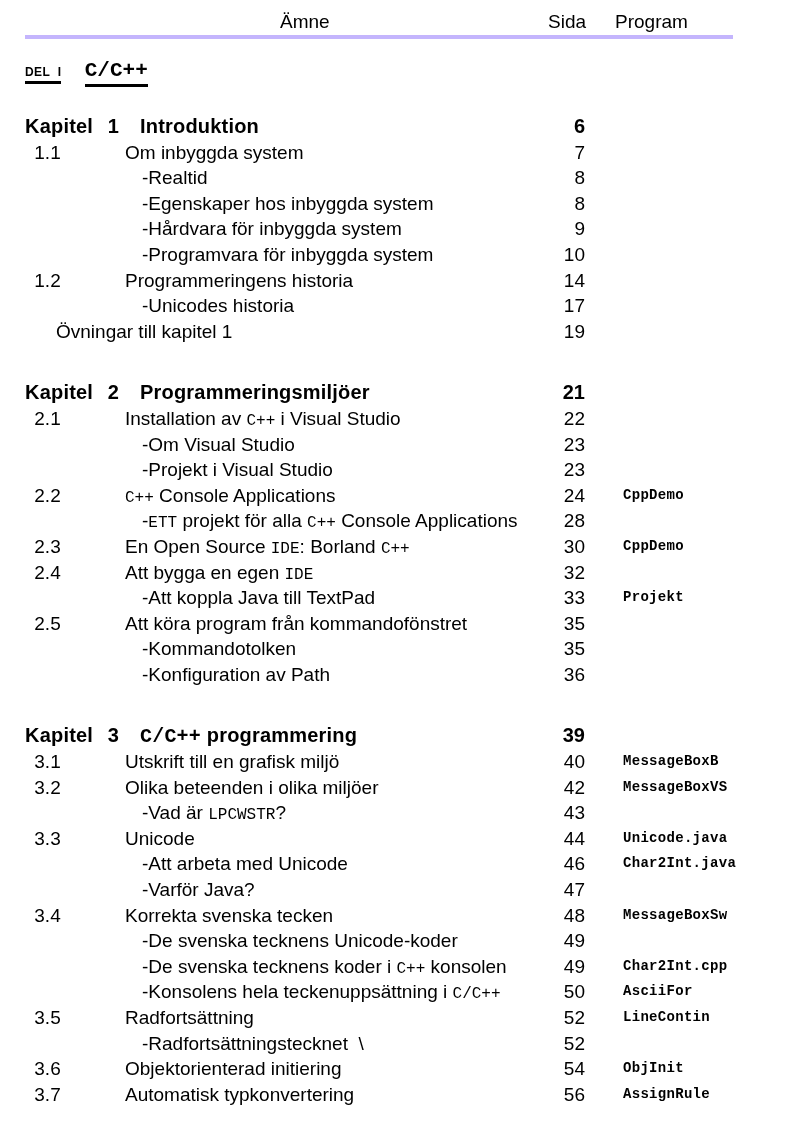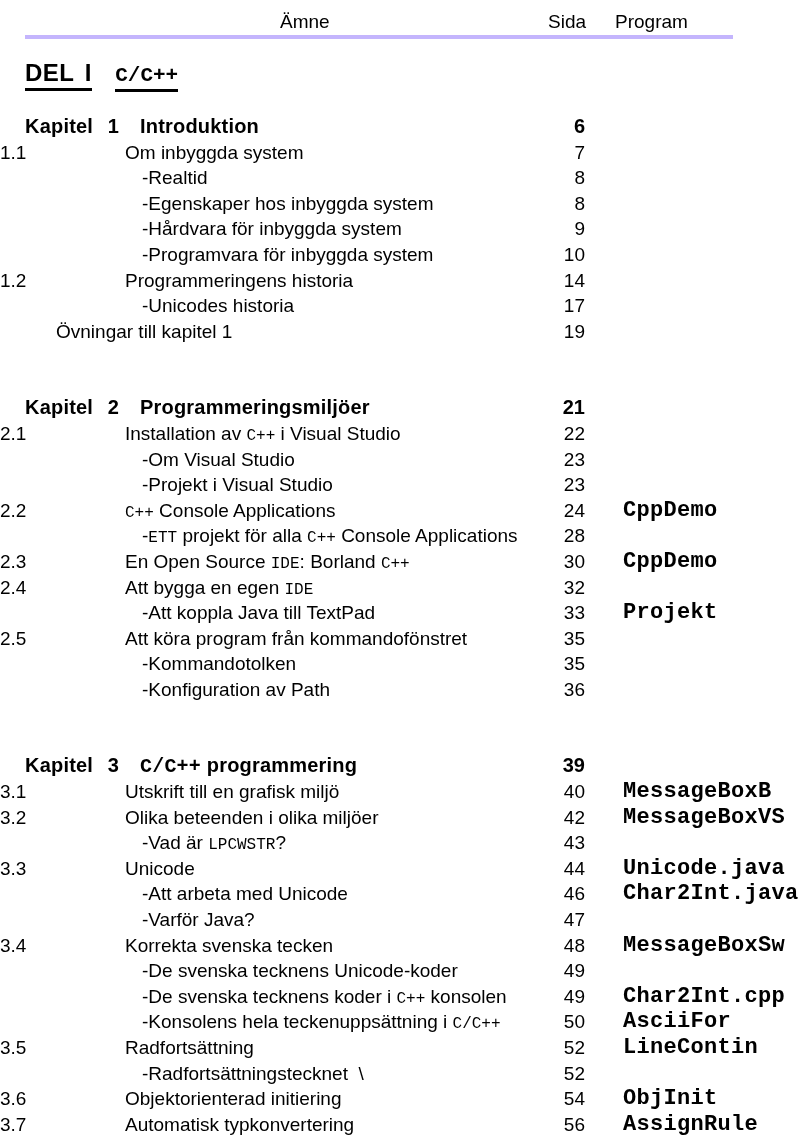"DEL I" .part-label { font-size: 24px -> 12px }
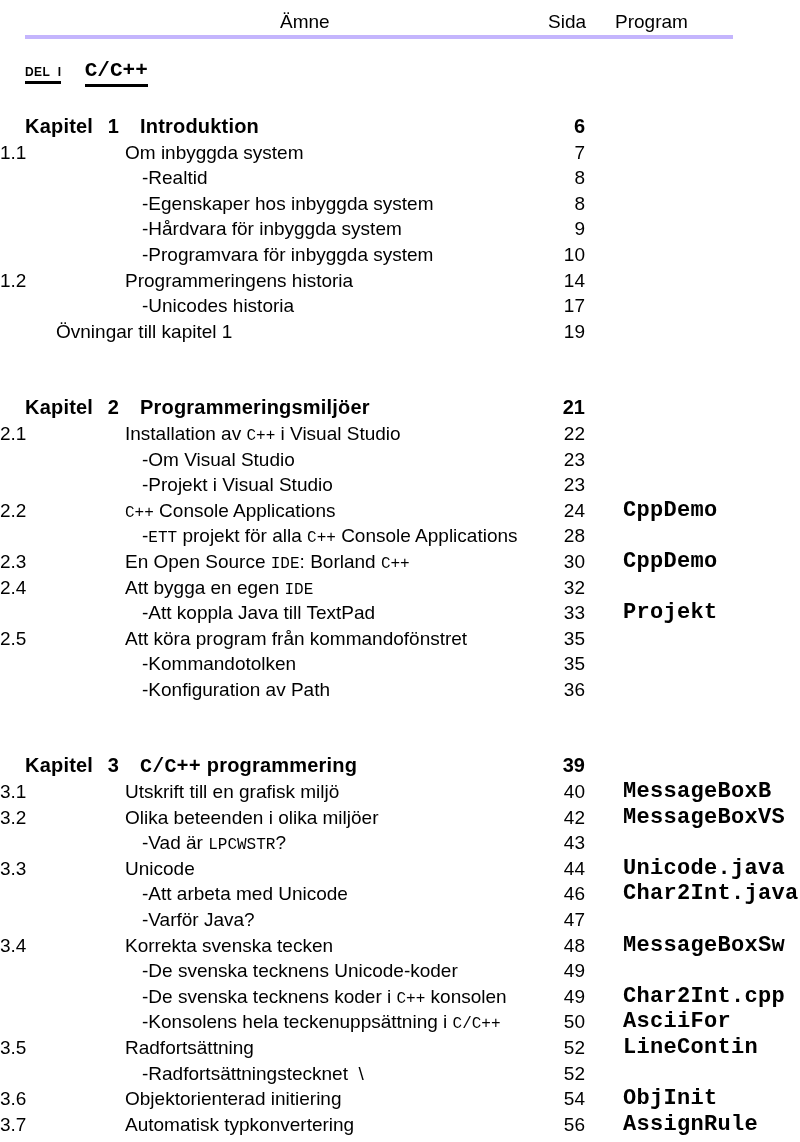"1.1" .num { text-align: left -> center }
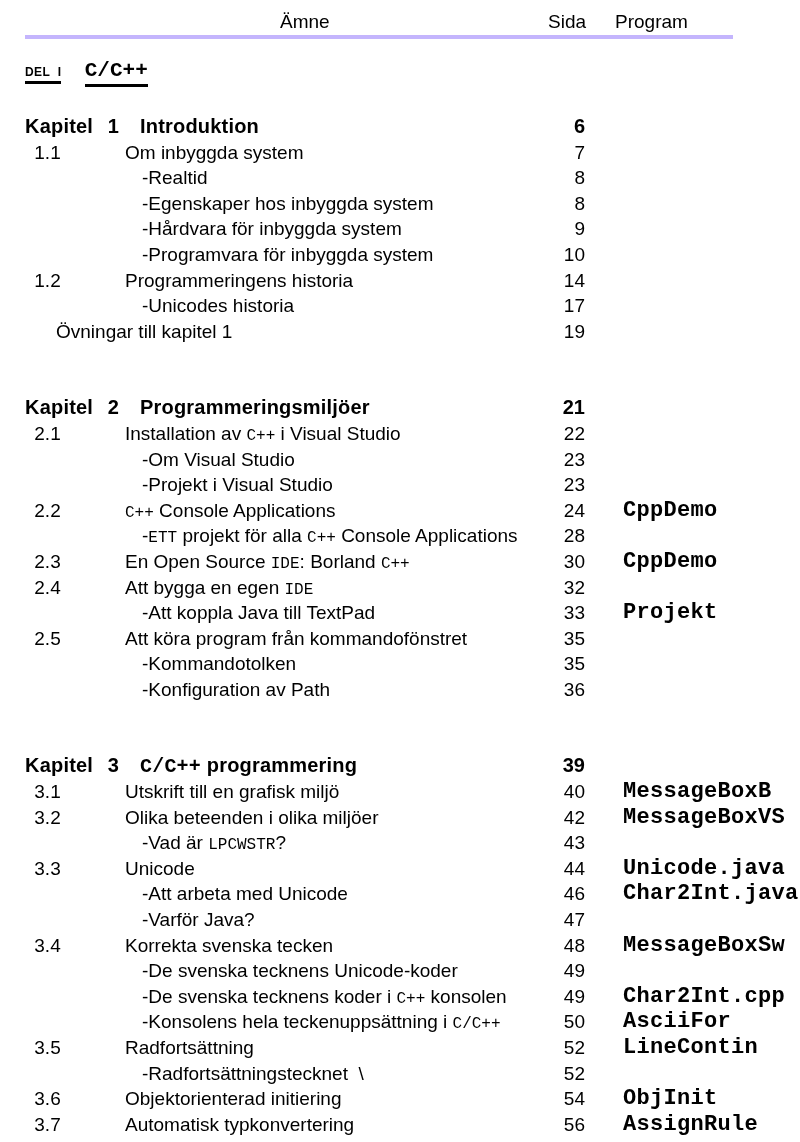"Kapitel 2" .row.gap { margin-top: 51px -> 36px }
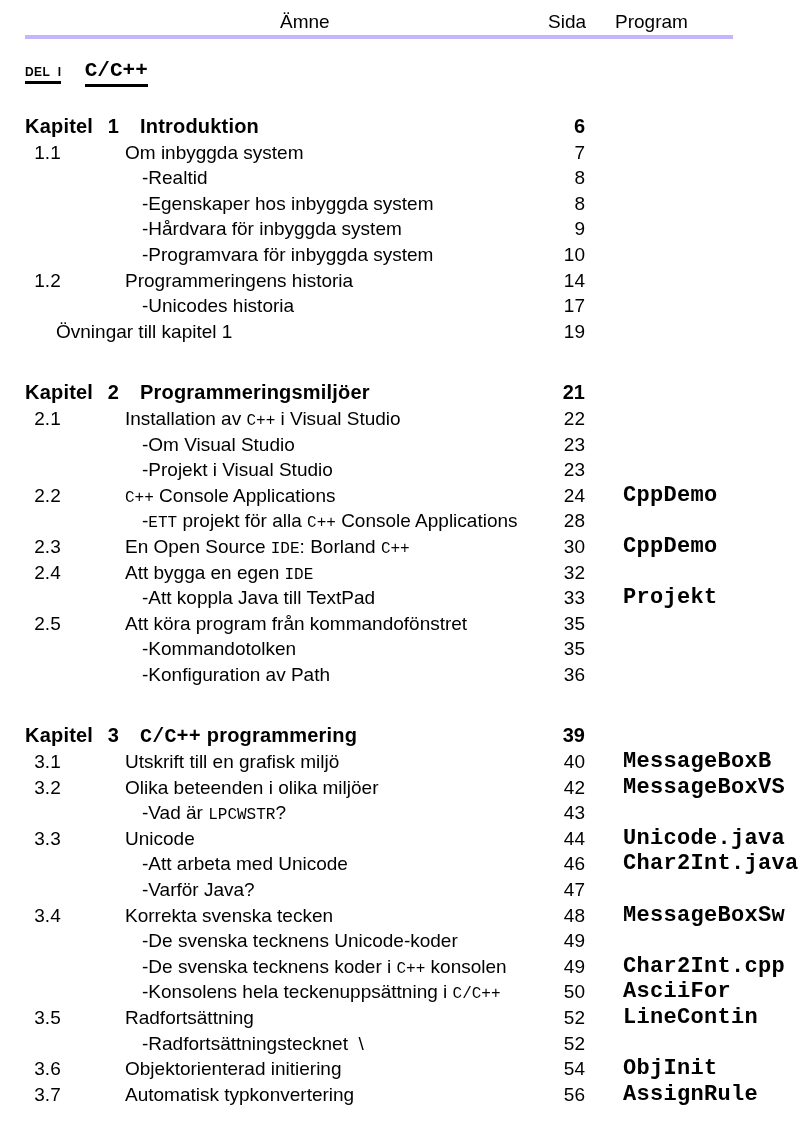"CppDemo" .program { font-size: 22px -> 14px }
